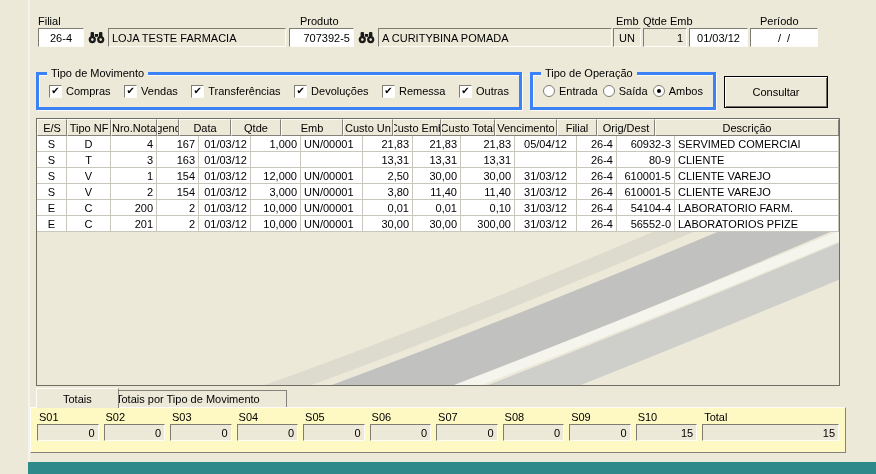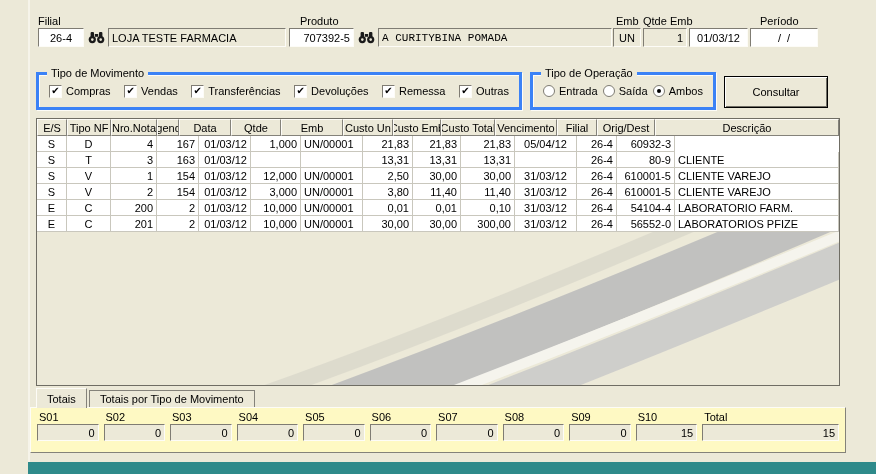"A CURITYBINA POMADA" input.fld { font-family: Liberation Mono, monospace -> none }
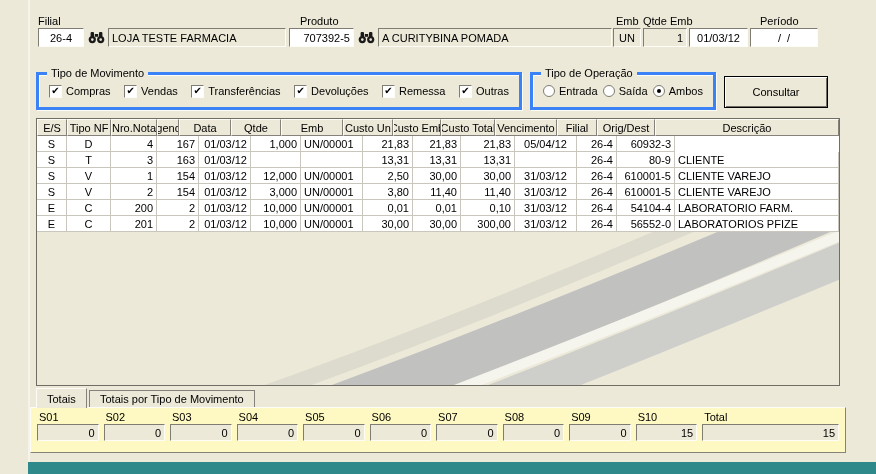"SERVIMED COMERCIAI" div.g-cell { html: none -> <div>SERVIMED COMERCIAI</div> }
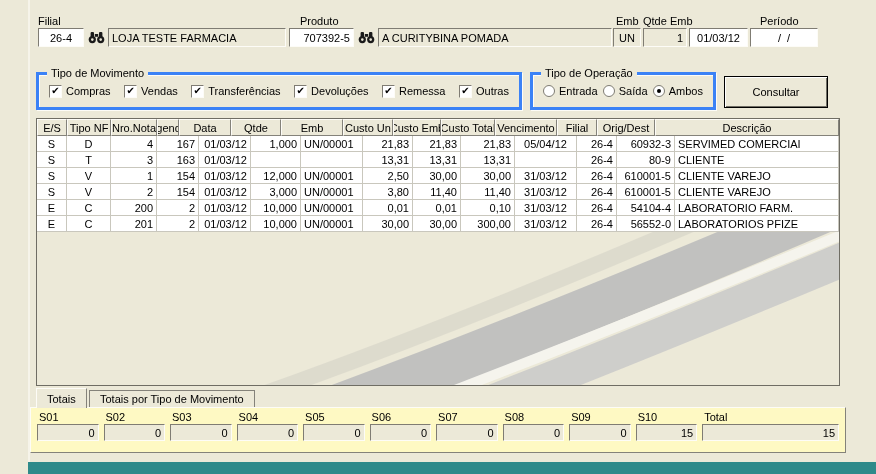"Totais" .tab { padding: 0 10px -> 0 26px }
